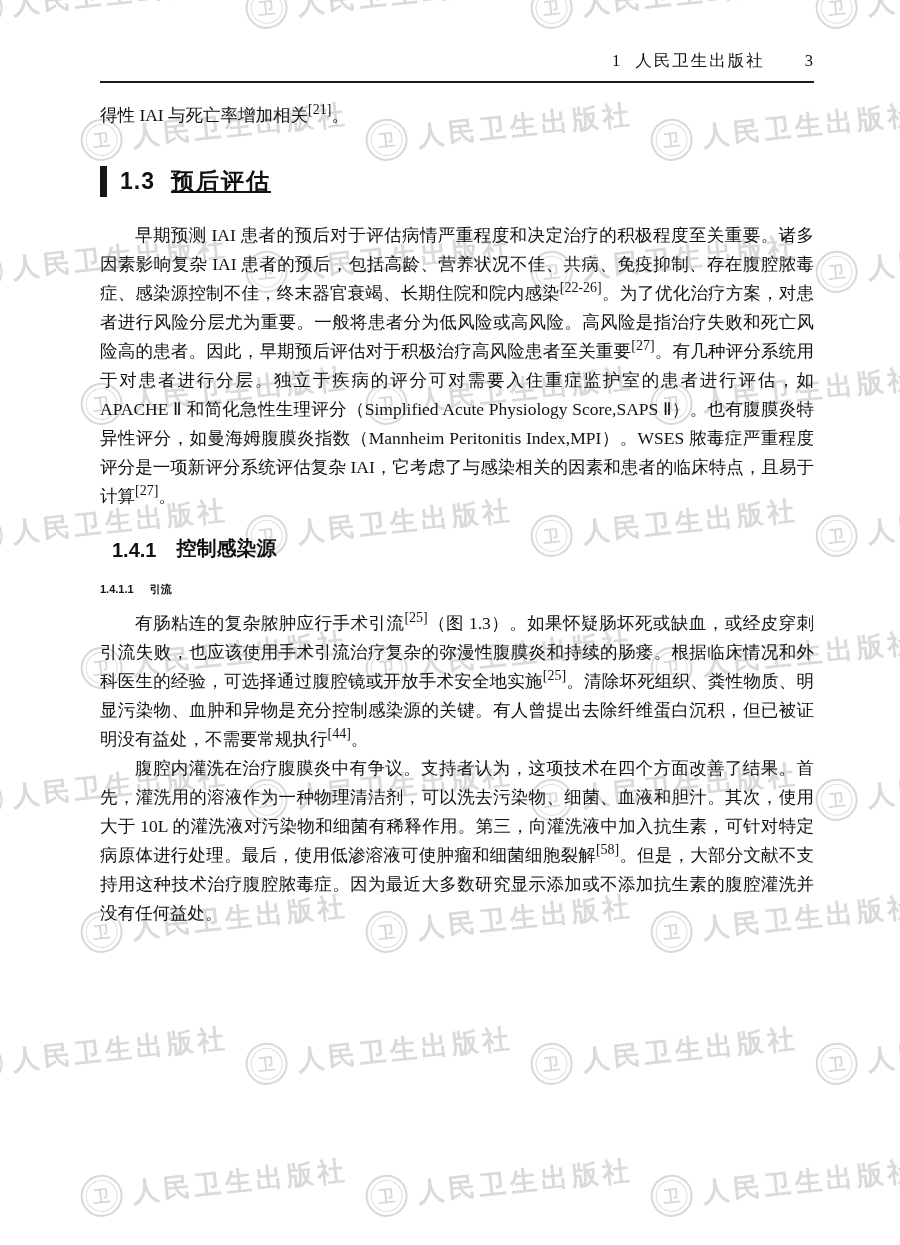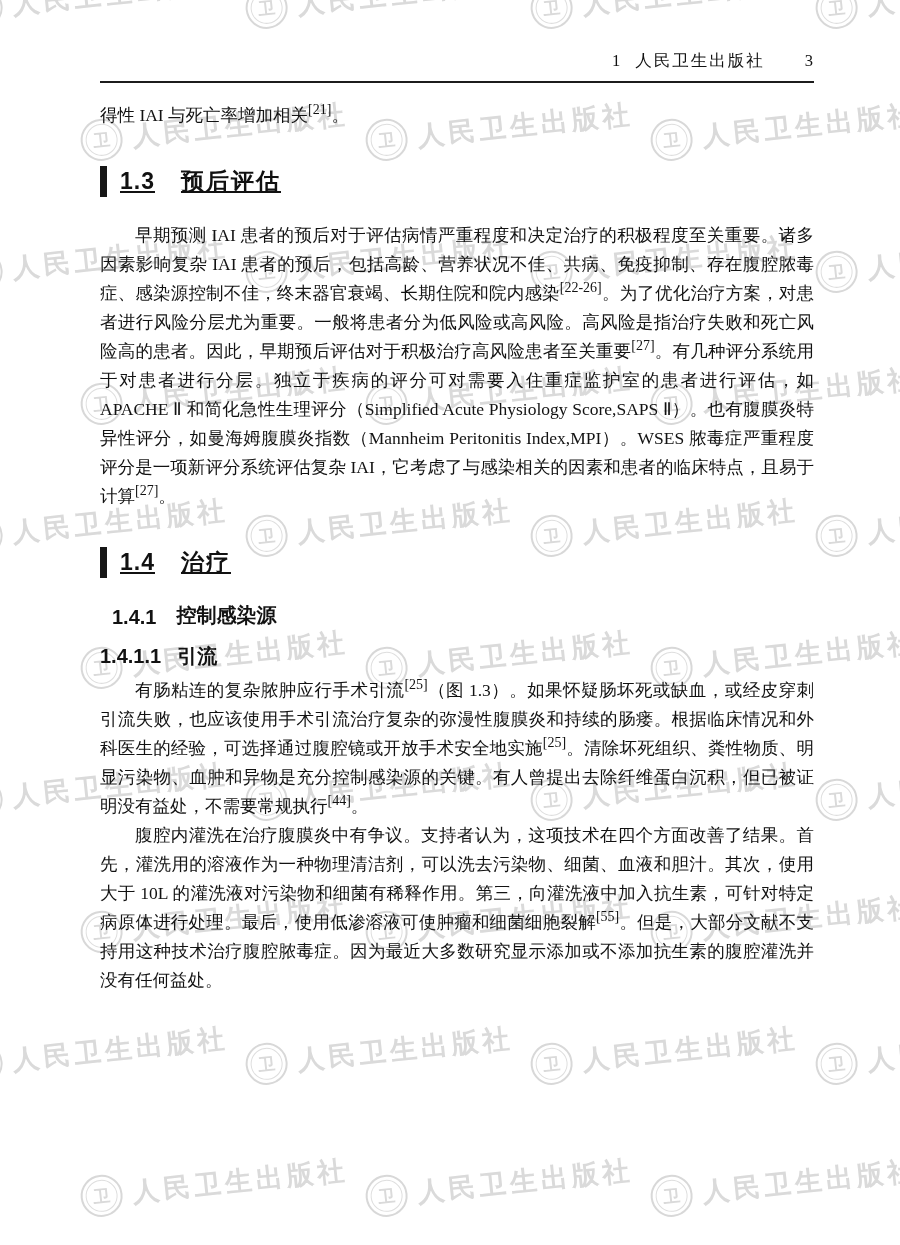"1.3" .sec-num { margin-right: 26px -> 16px; text-decoration: underline -> none }
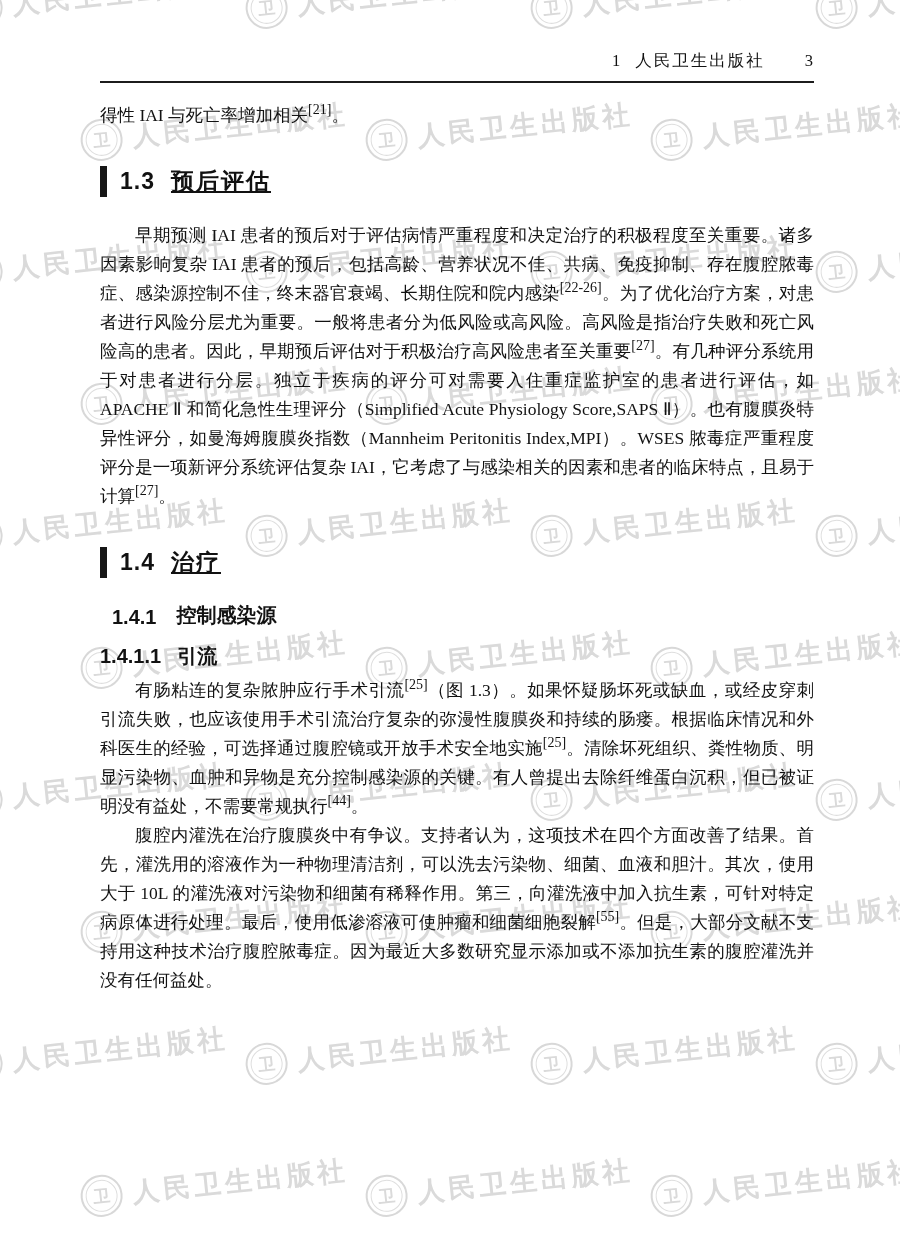"1.4" h2.sec-heading { html: <h2> <span></span> <span>1.4</span> <span>治疗</span> </h2> -> none }
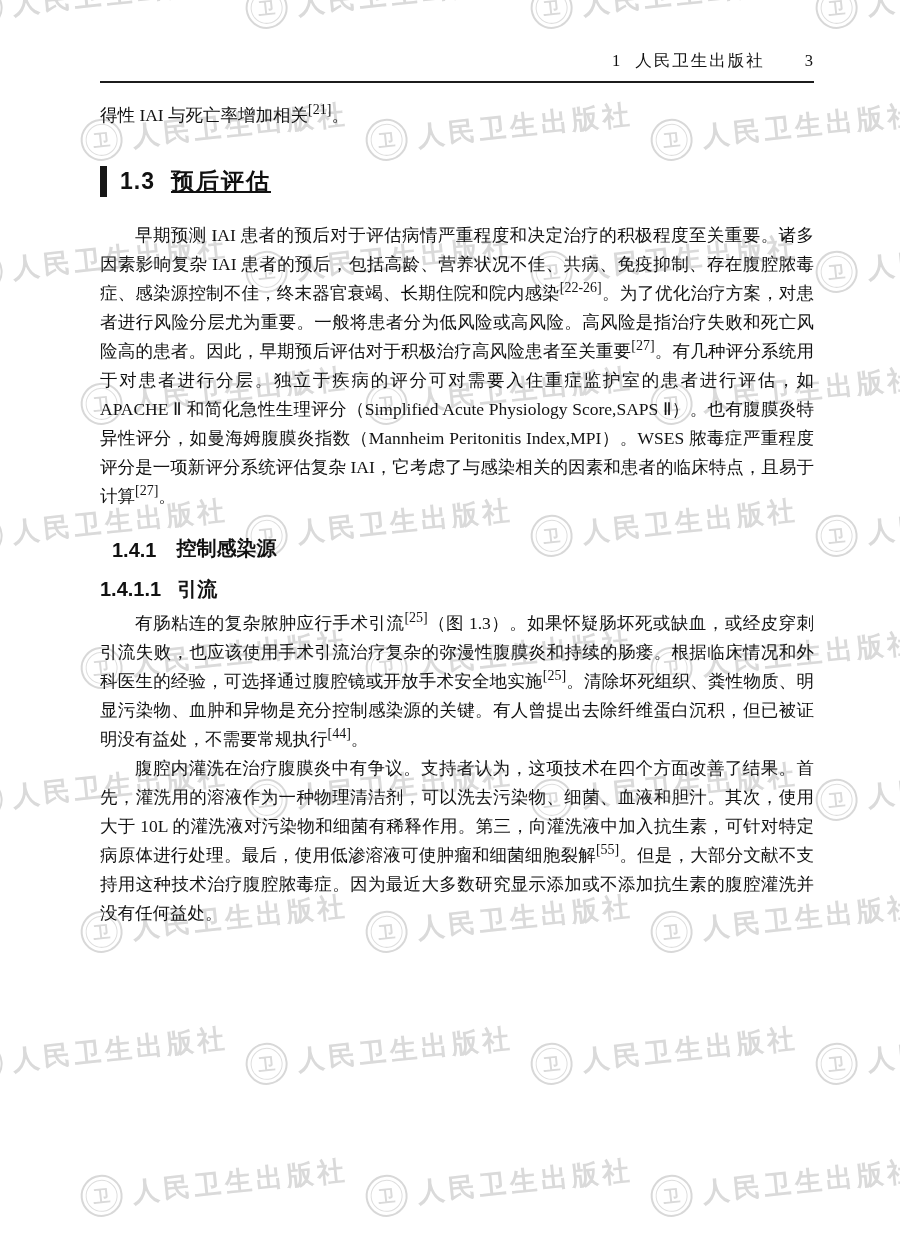"1.4.1.1" .subsub-heading { font-size: 20px -> 11px }
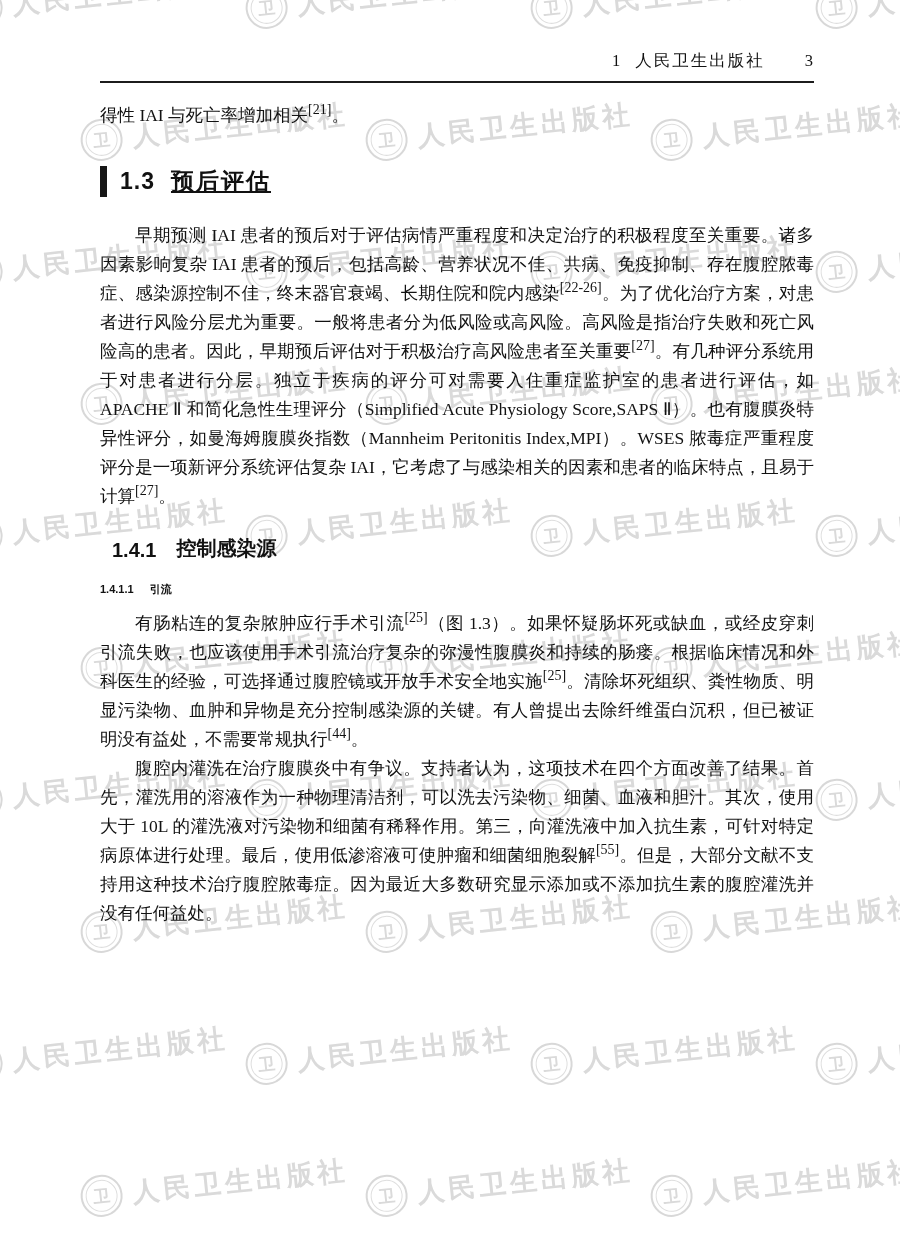"[55]" sup { text: 55 -> 58 }
